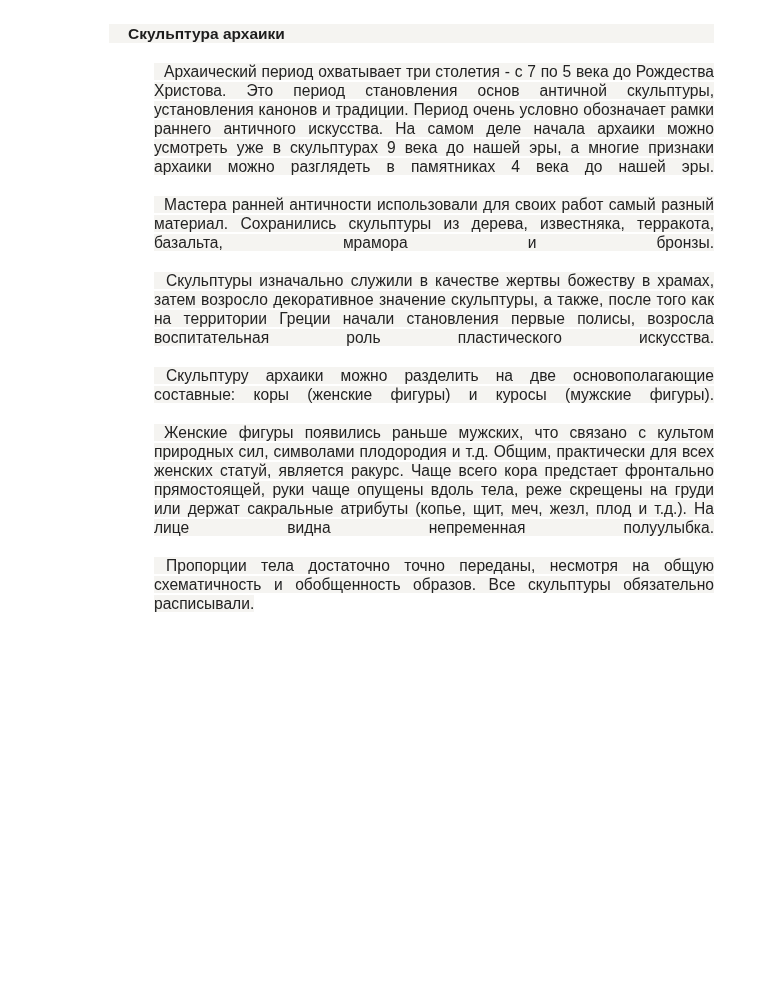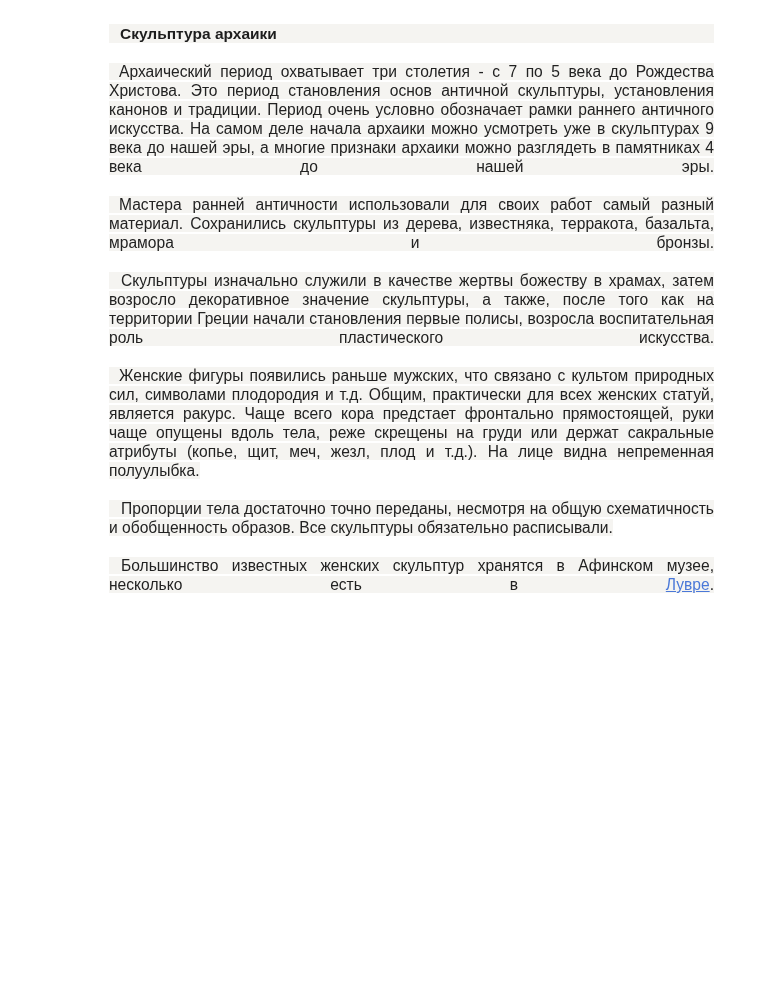"Скульптура архаики" .heading { padding: 0 0 0 11px -> 0 0 0 19px }
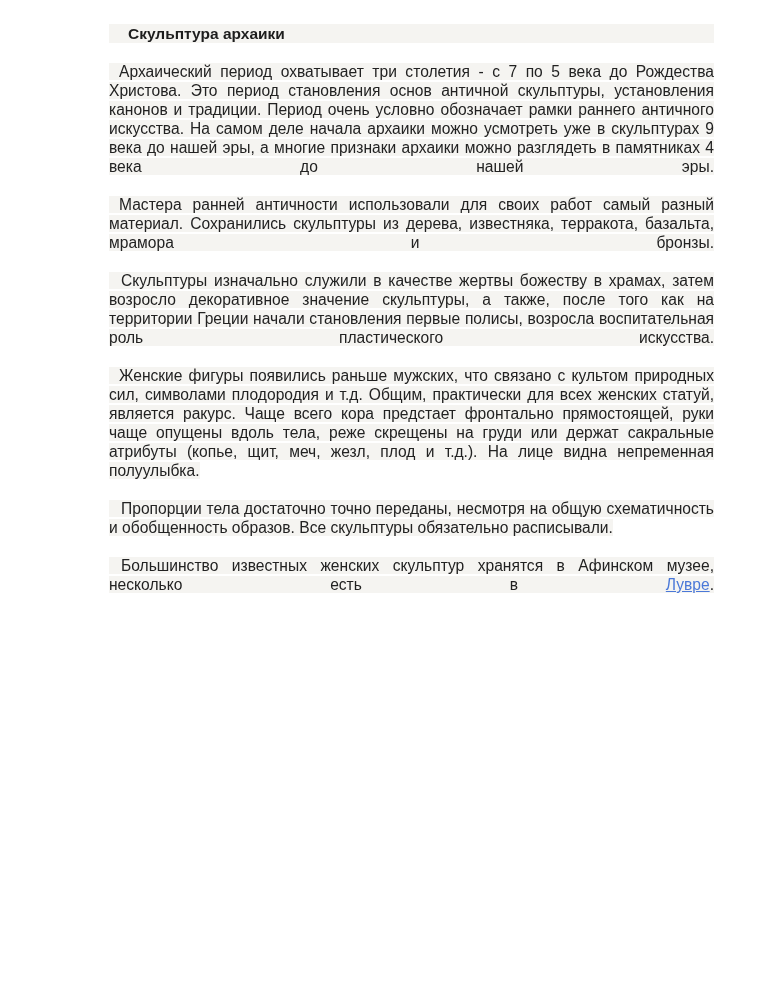"Архаический период охватывает три" .para .hl { margin-left: none -> 45px }
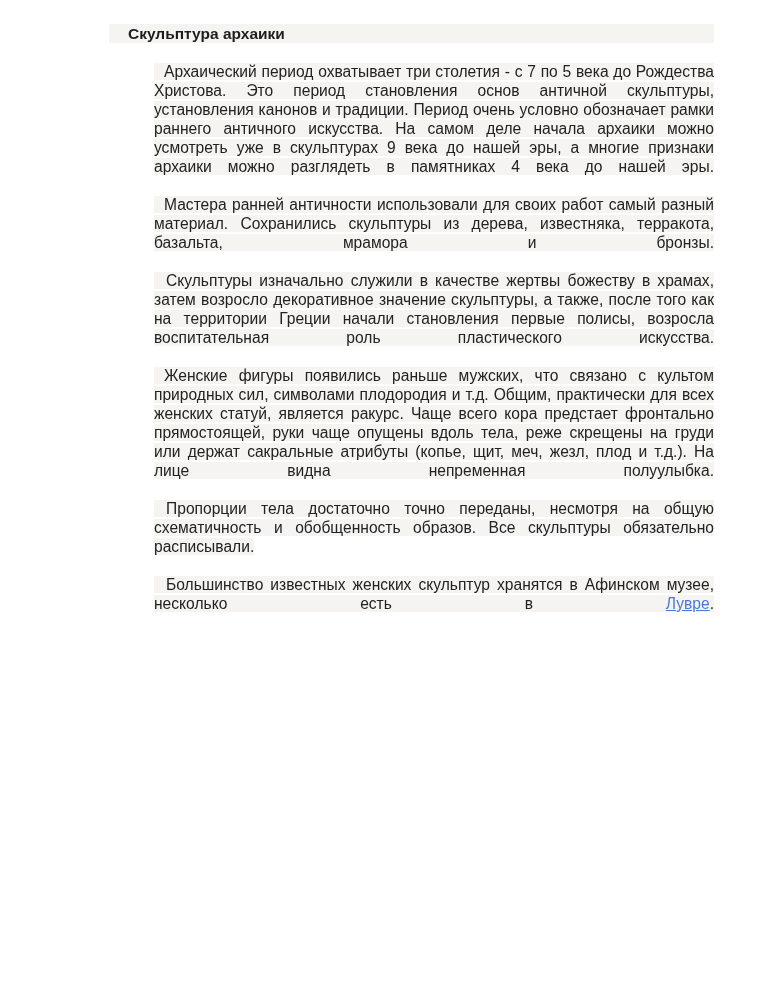"Скульптуру архаики можно разделить на" p.para { html: none -> <p><span><span></span><span>Скульптуру архаики можно разделить на две основополагающие составные: коры (женские фигуры) и куросы (мужские фигуры).</span></span></p> }
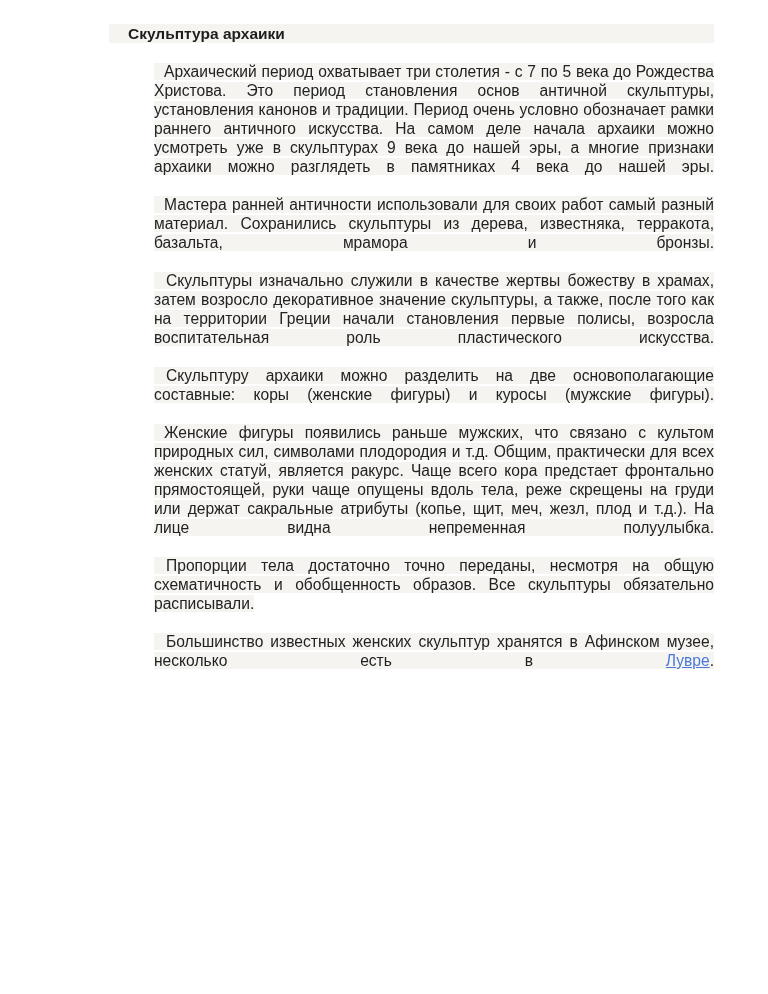"Большинство известных женских скульптур" p.para { html: <p><span><span></span><span>Большинство известных женских скульптур хранятся в Афинском музее, несколько есть в </span><a>Лувре</a><span>.</span></span></p> -> none }
